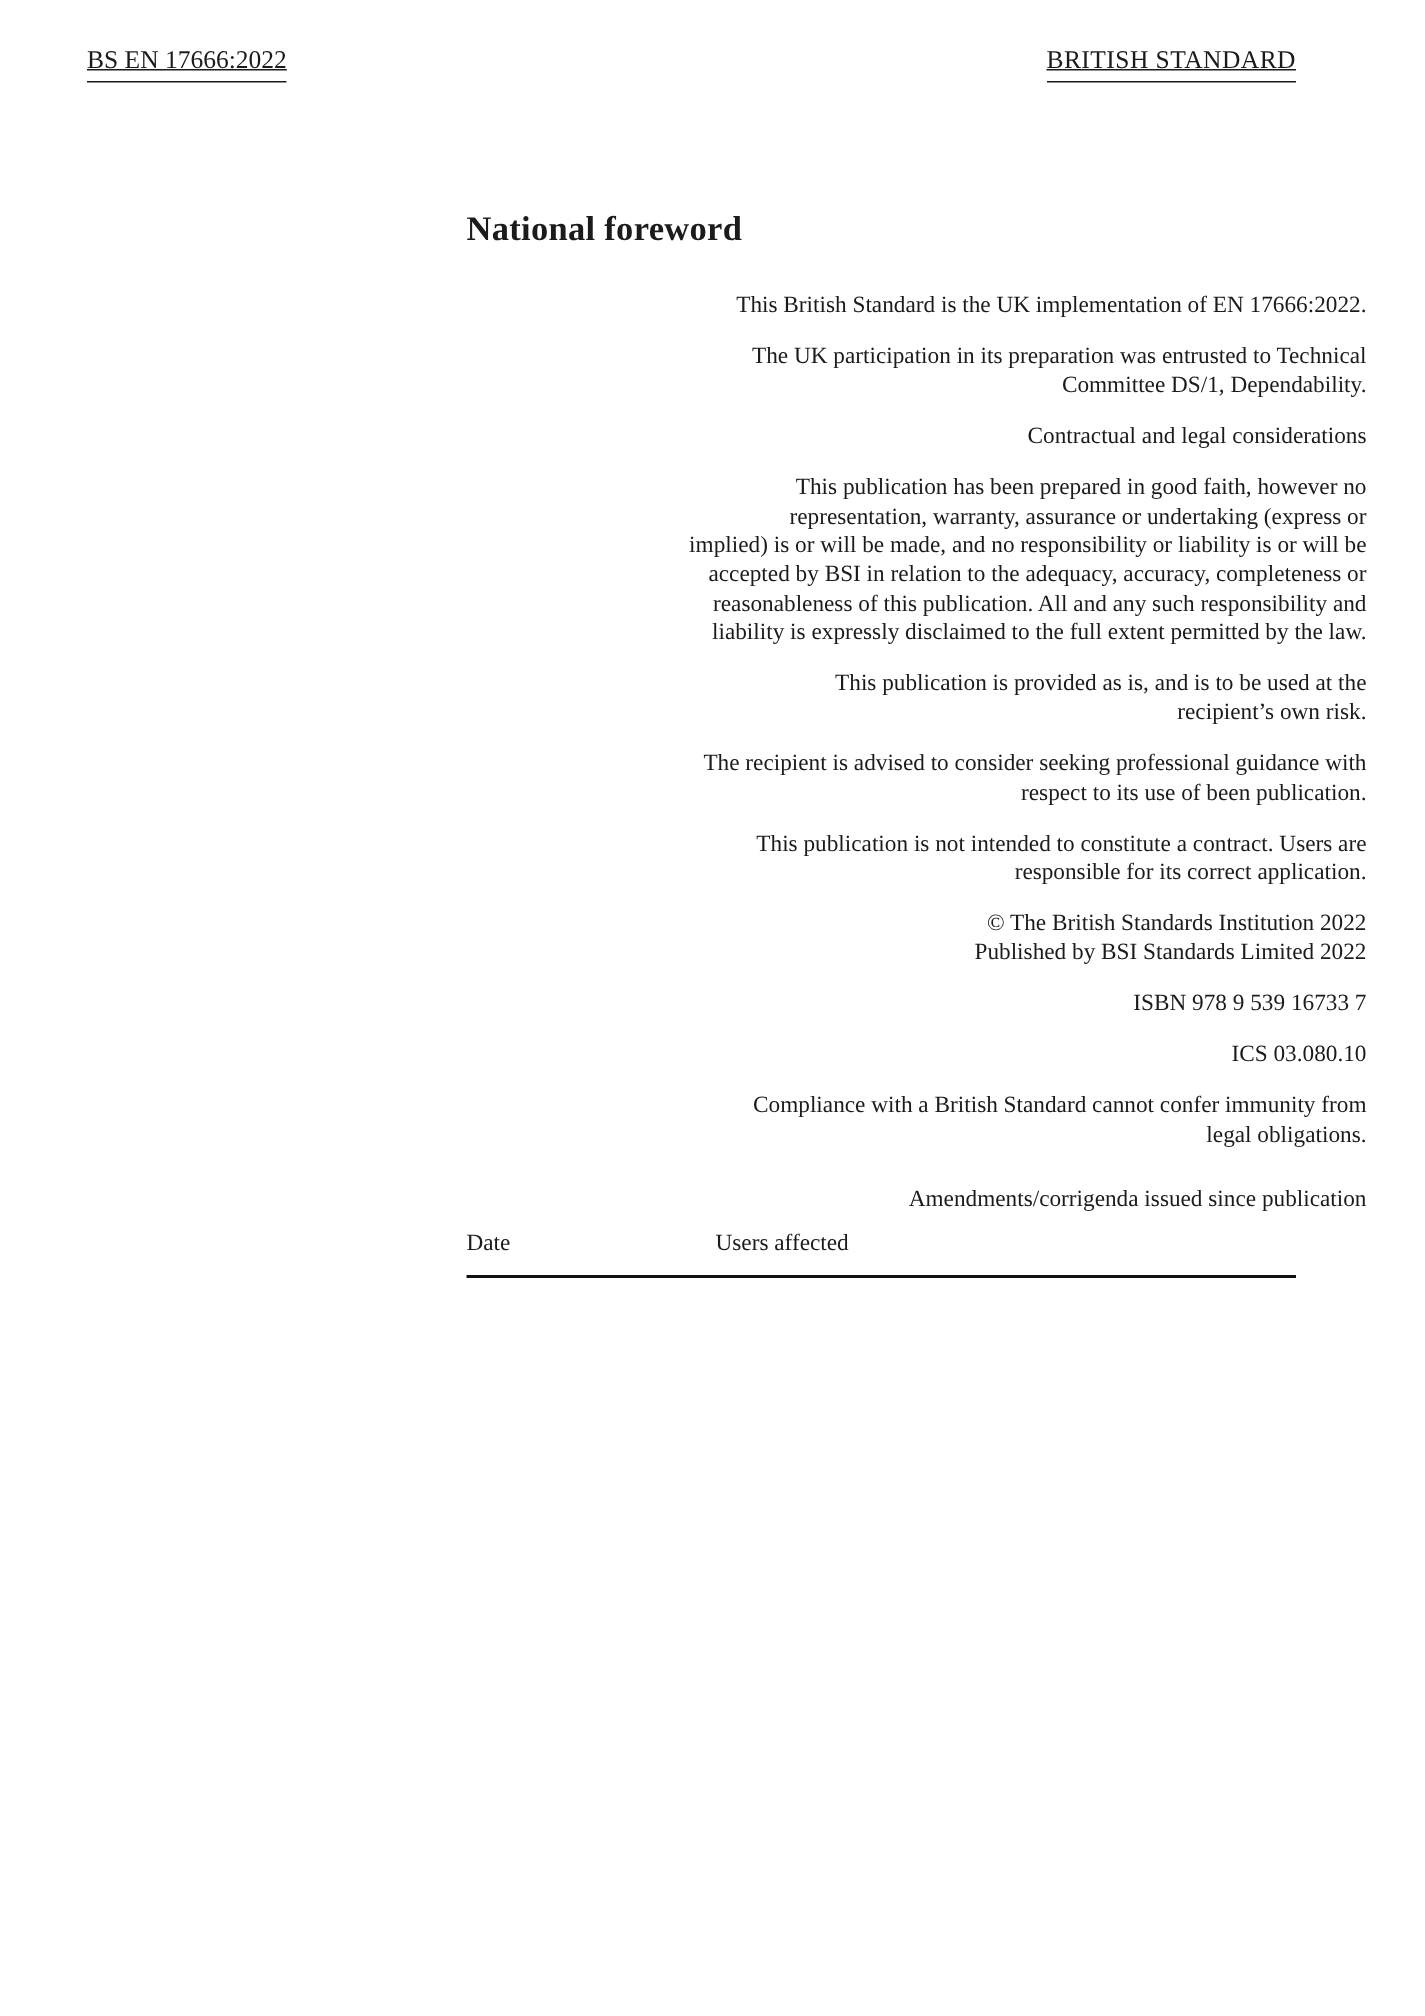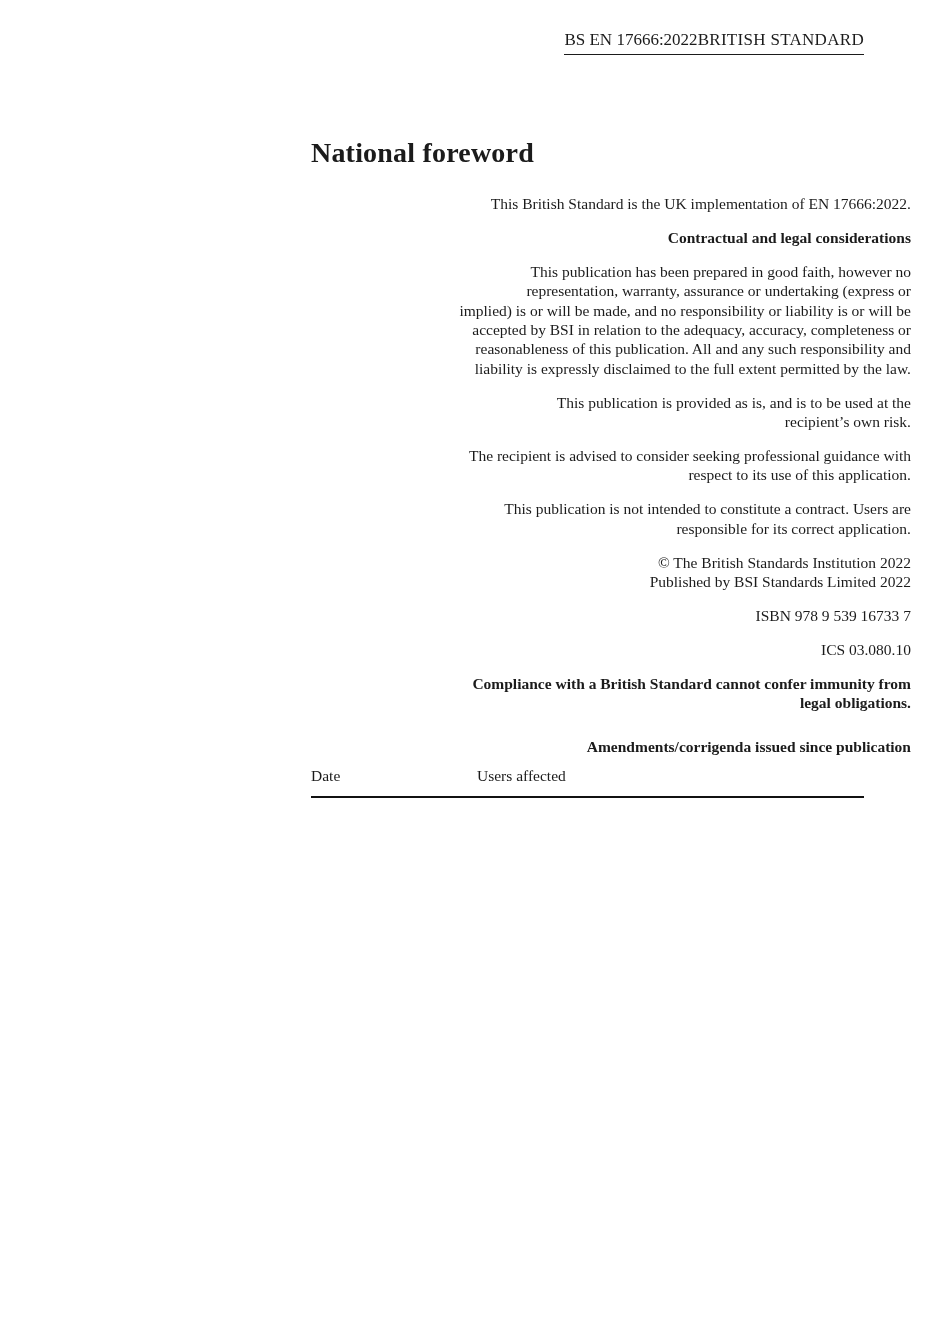"BS EN 17666:2022" .page-header { justify-content: flex-end -> space-between; text-decoration: none -> underline }
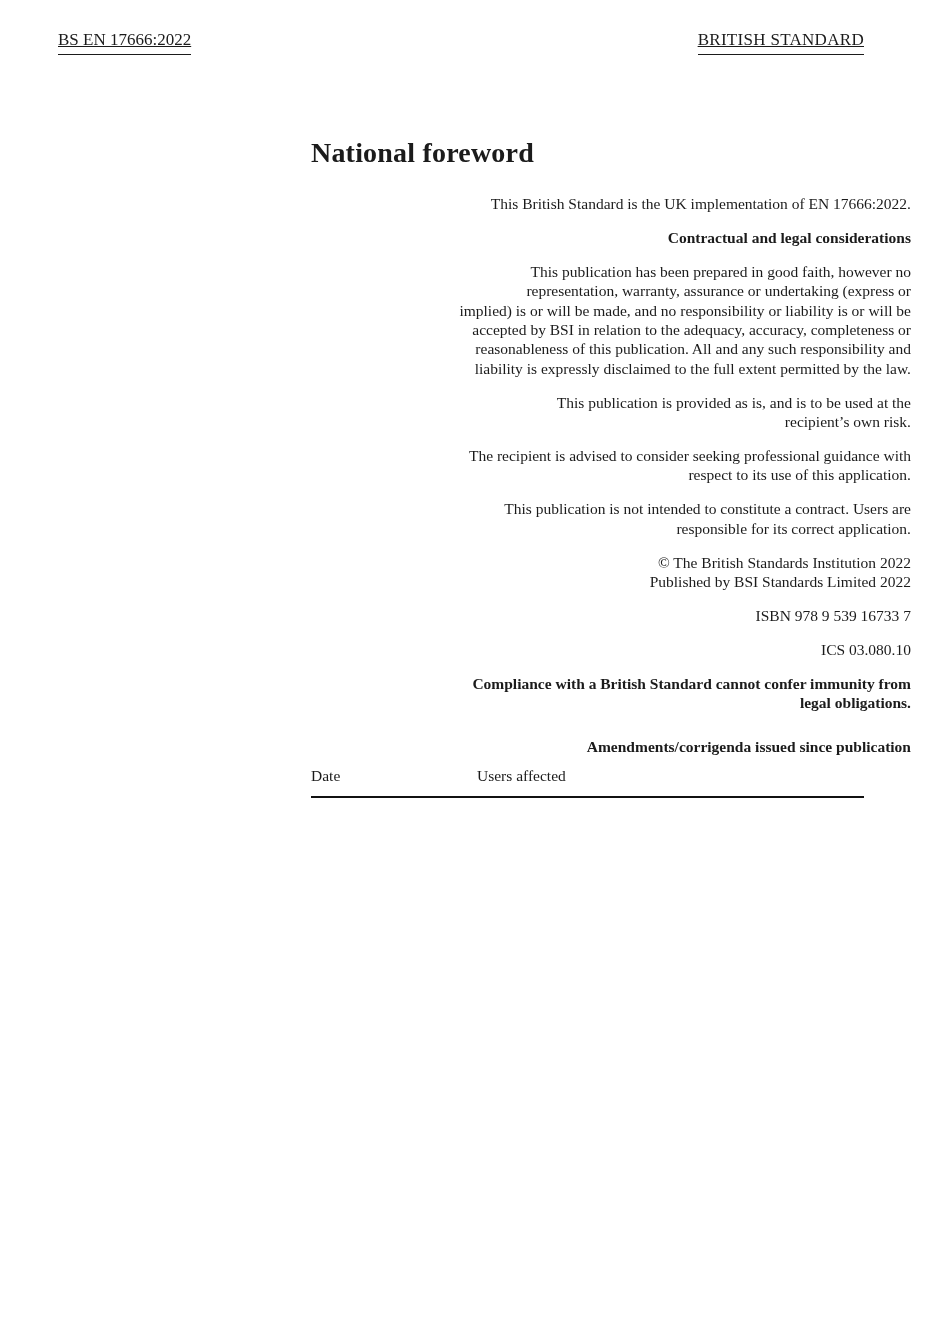"National foreword" .doc-title { font-size: 28px -> 23px }
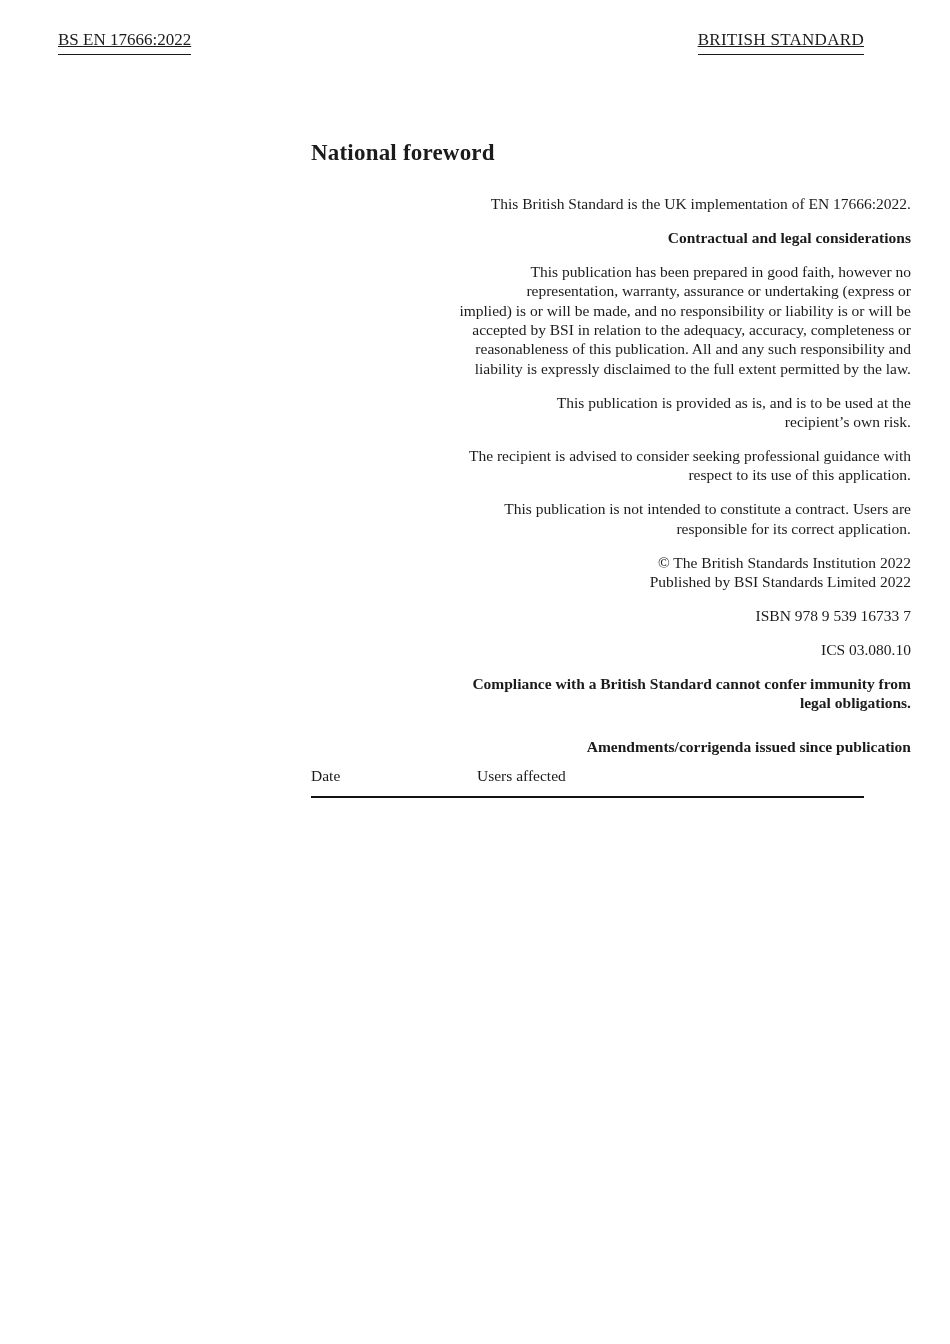"The UK participation in its" p.para { html: none -> <p>The UK participation in its preparation was entrusted to Technical Committee DS/1, Dependability.</p> }
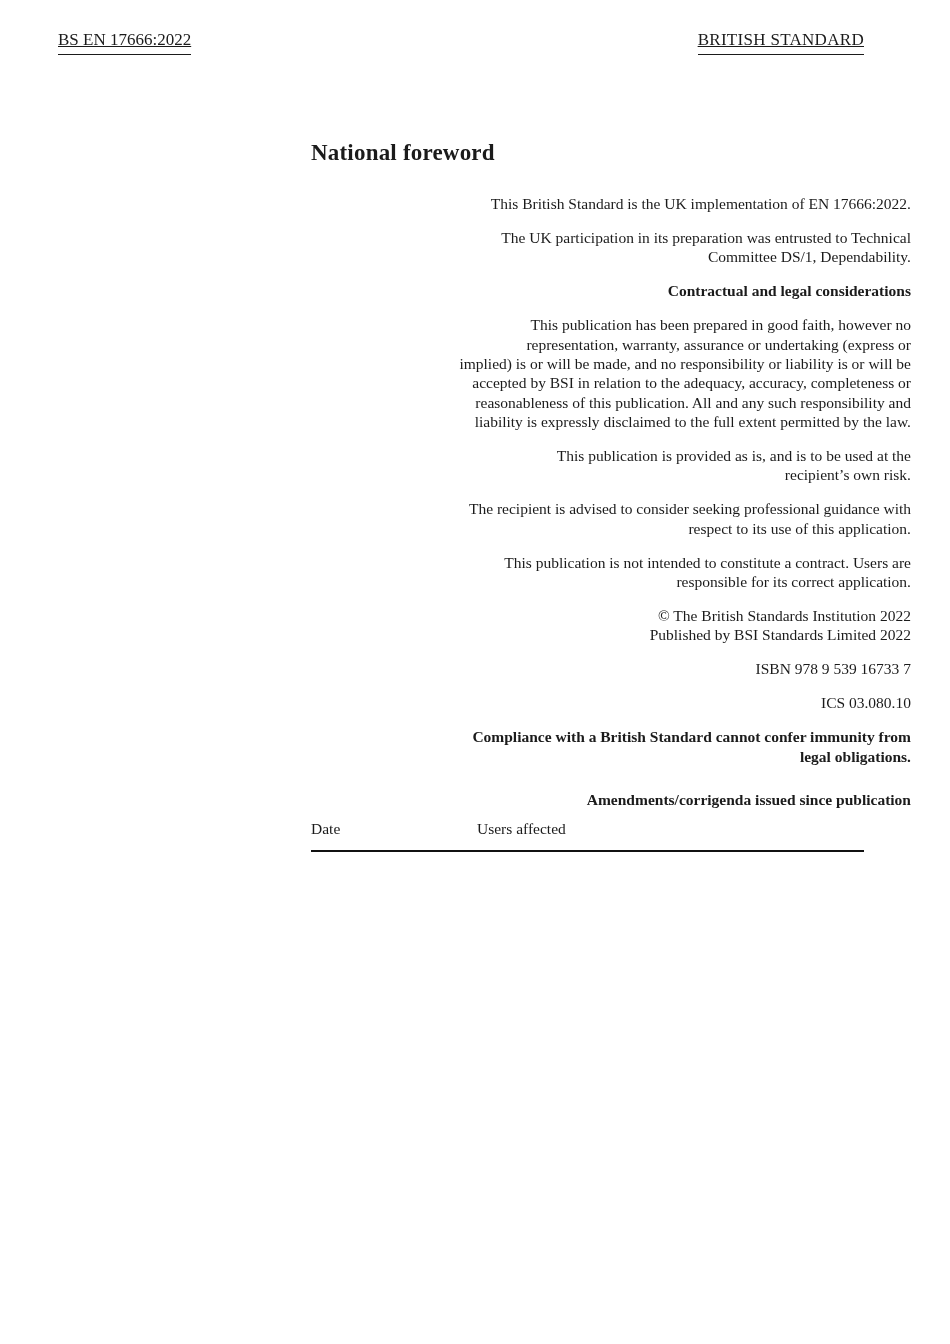"Contractual and legal considerations" .para.bold { font-weight: bold -> normal }
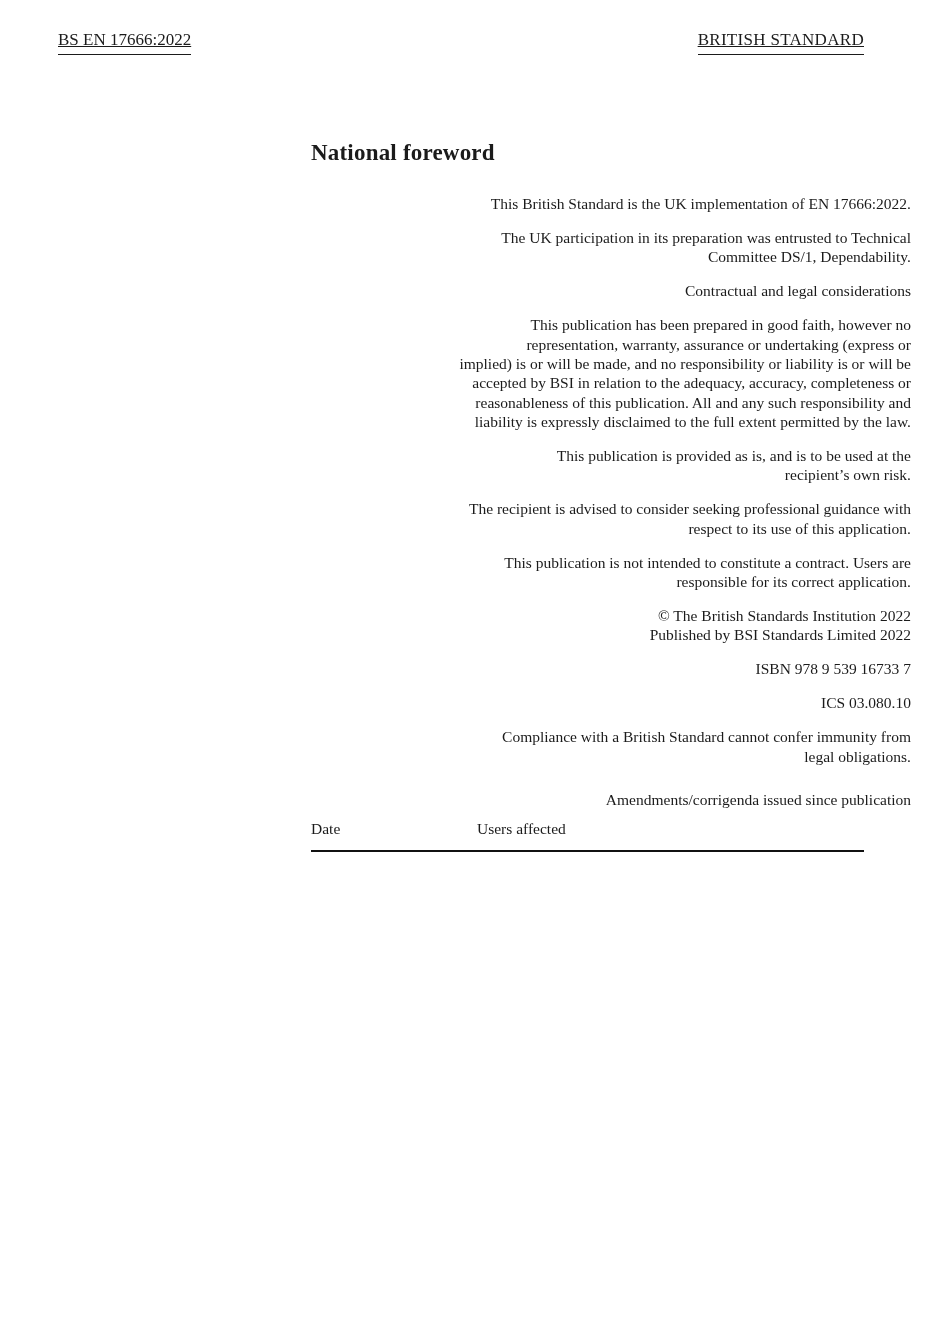"The recipient is advised to" p.para { text: this application -> been publication }
